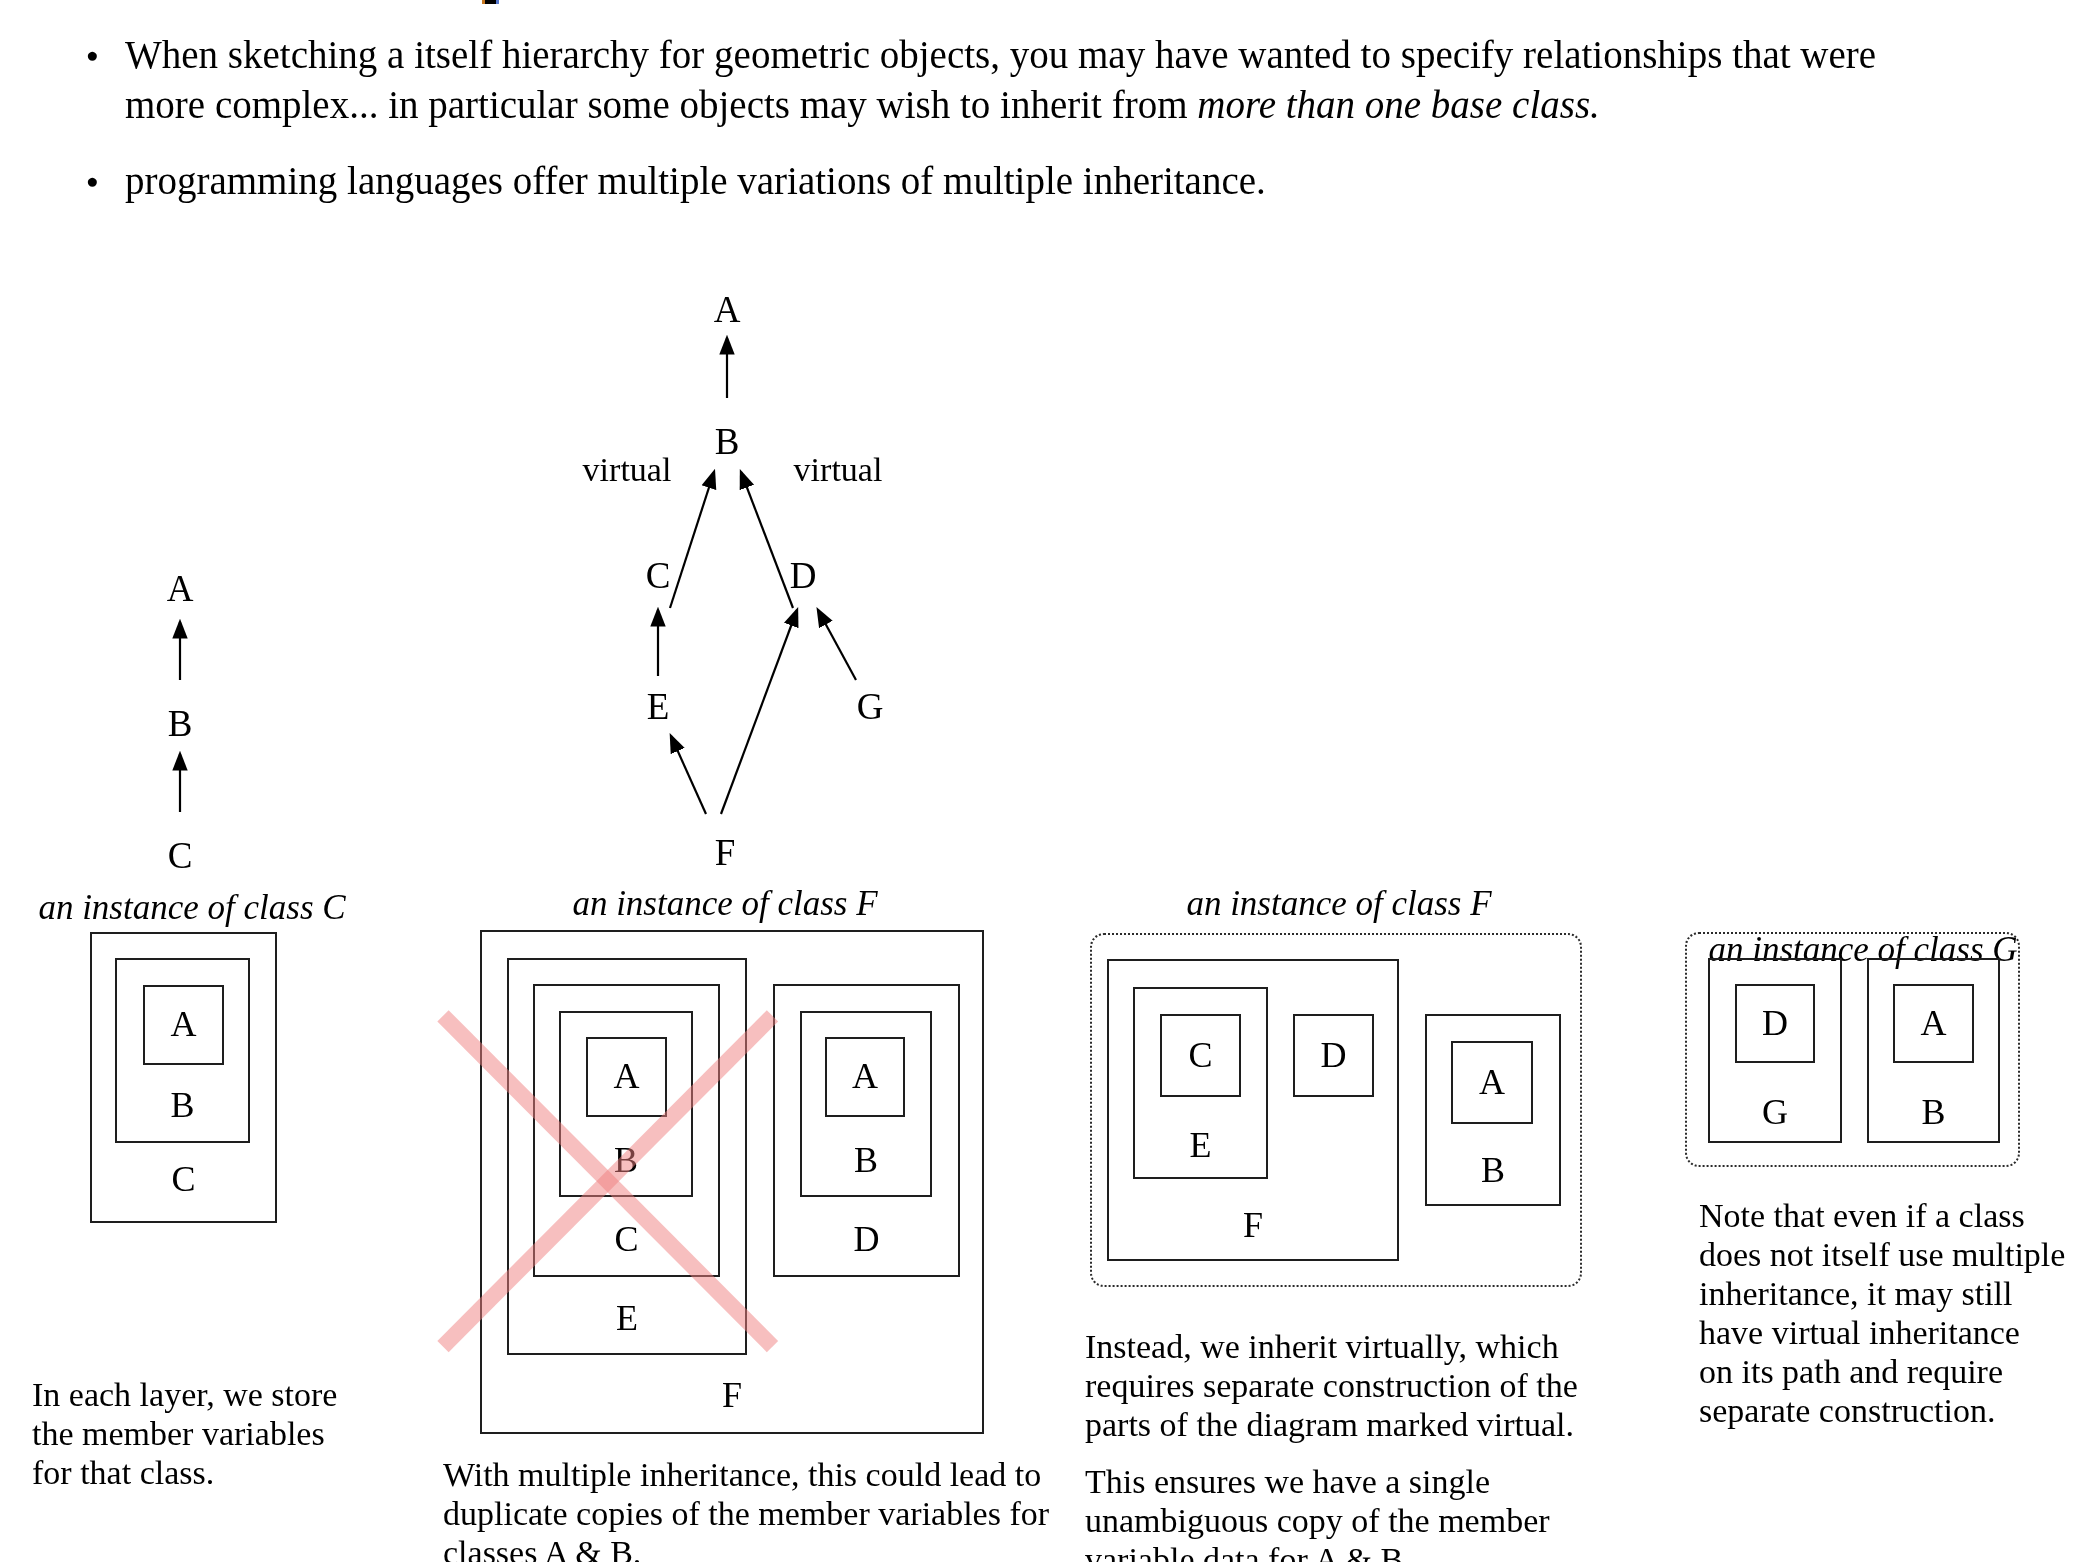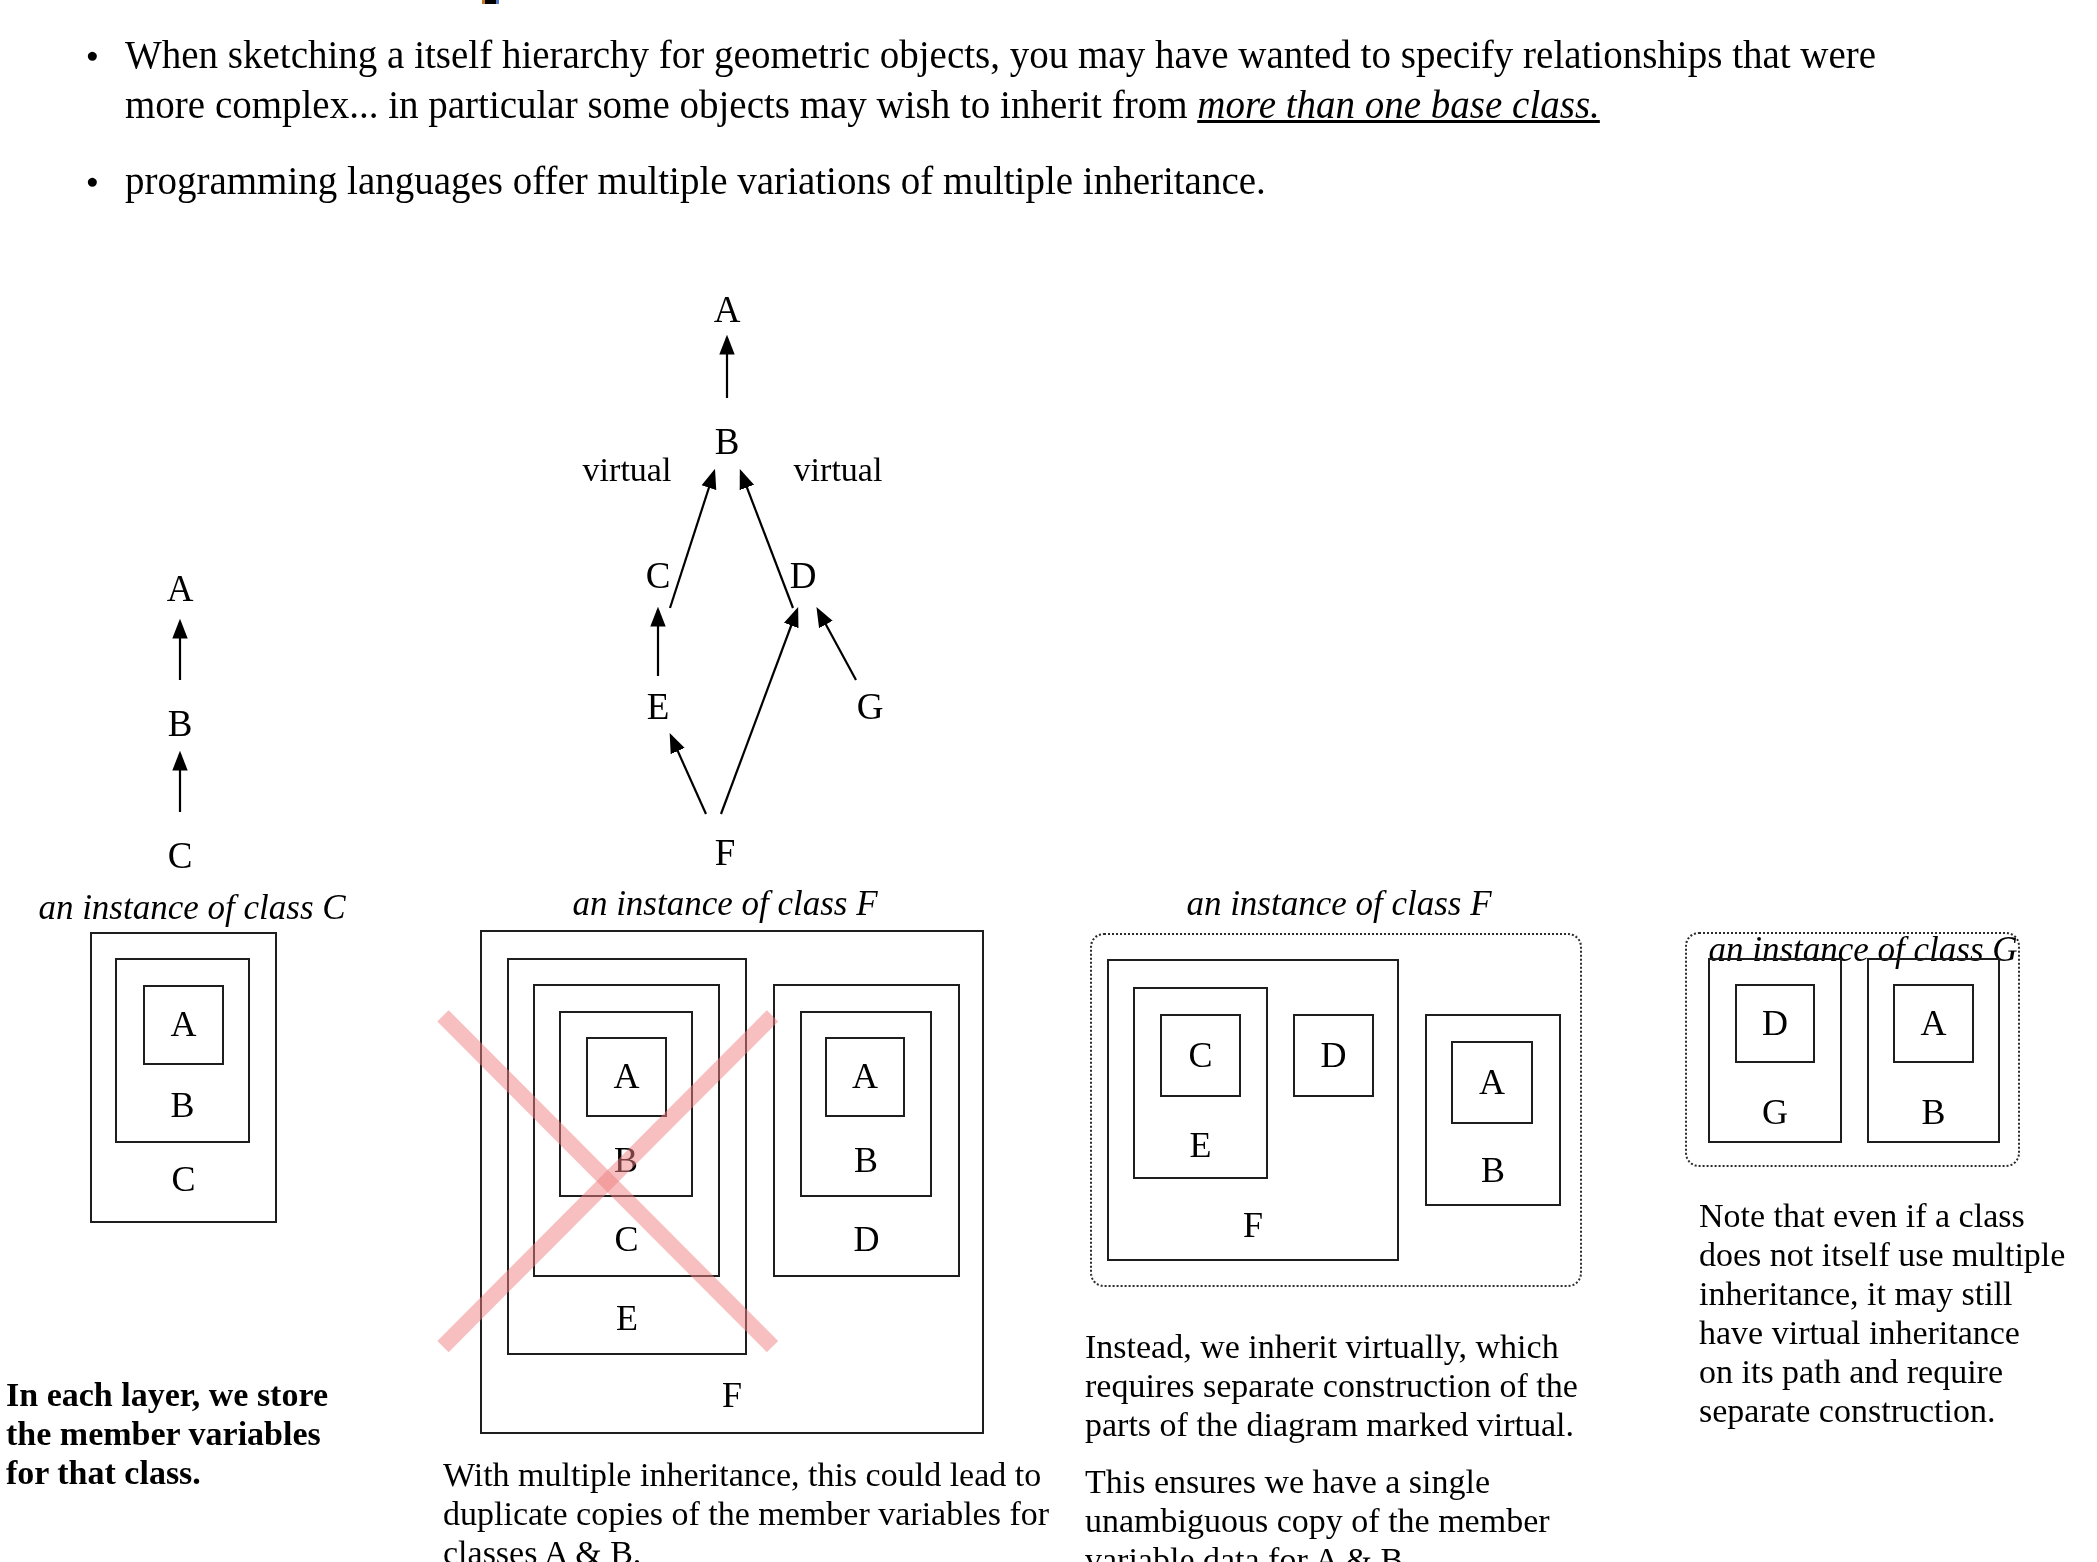"more than one base class." i { text-decoration: underline -> none }
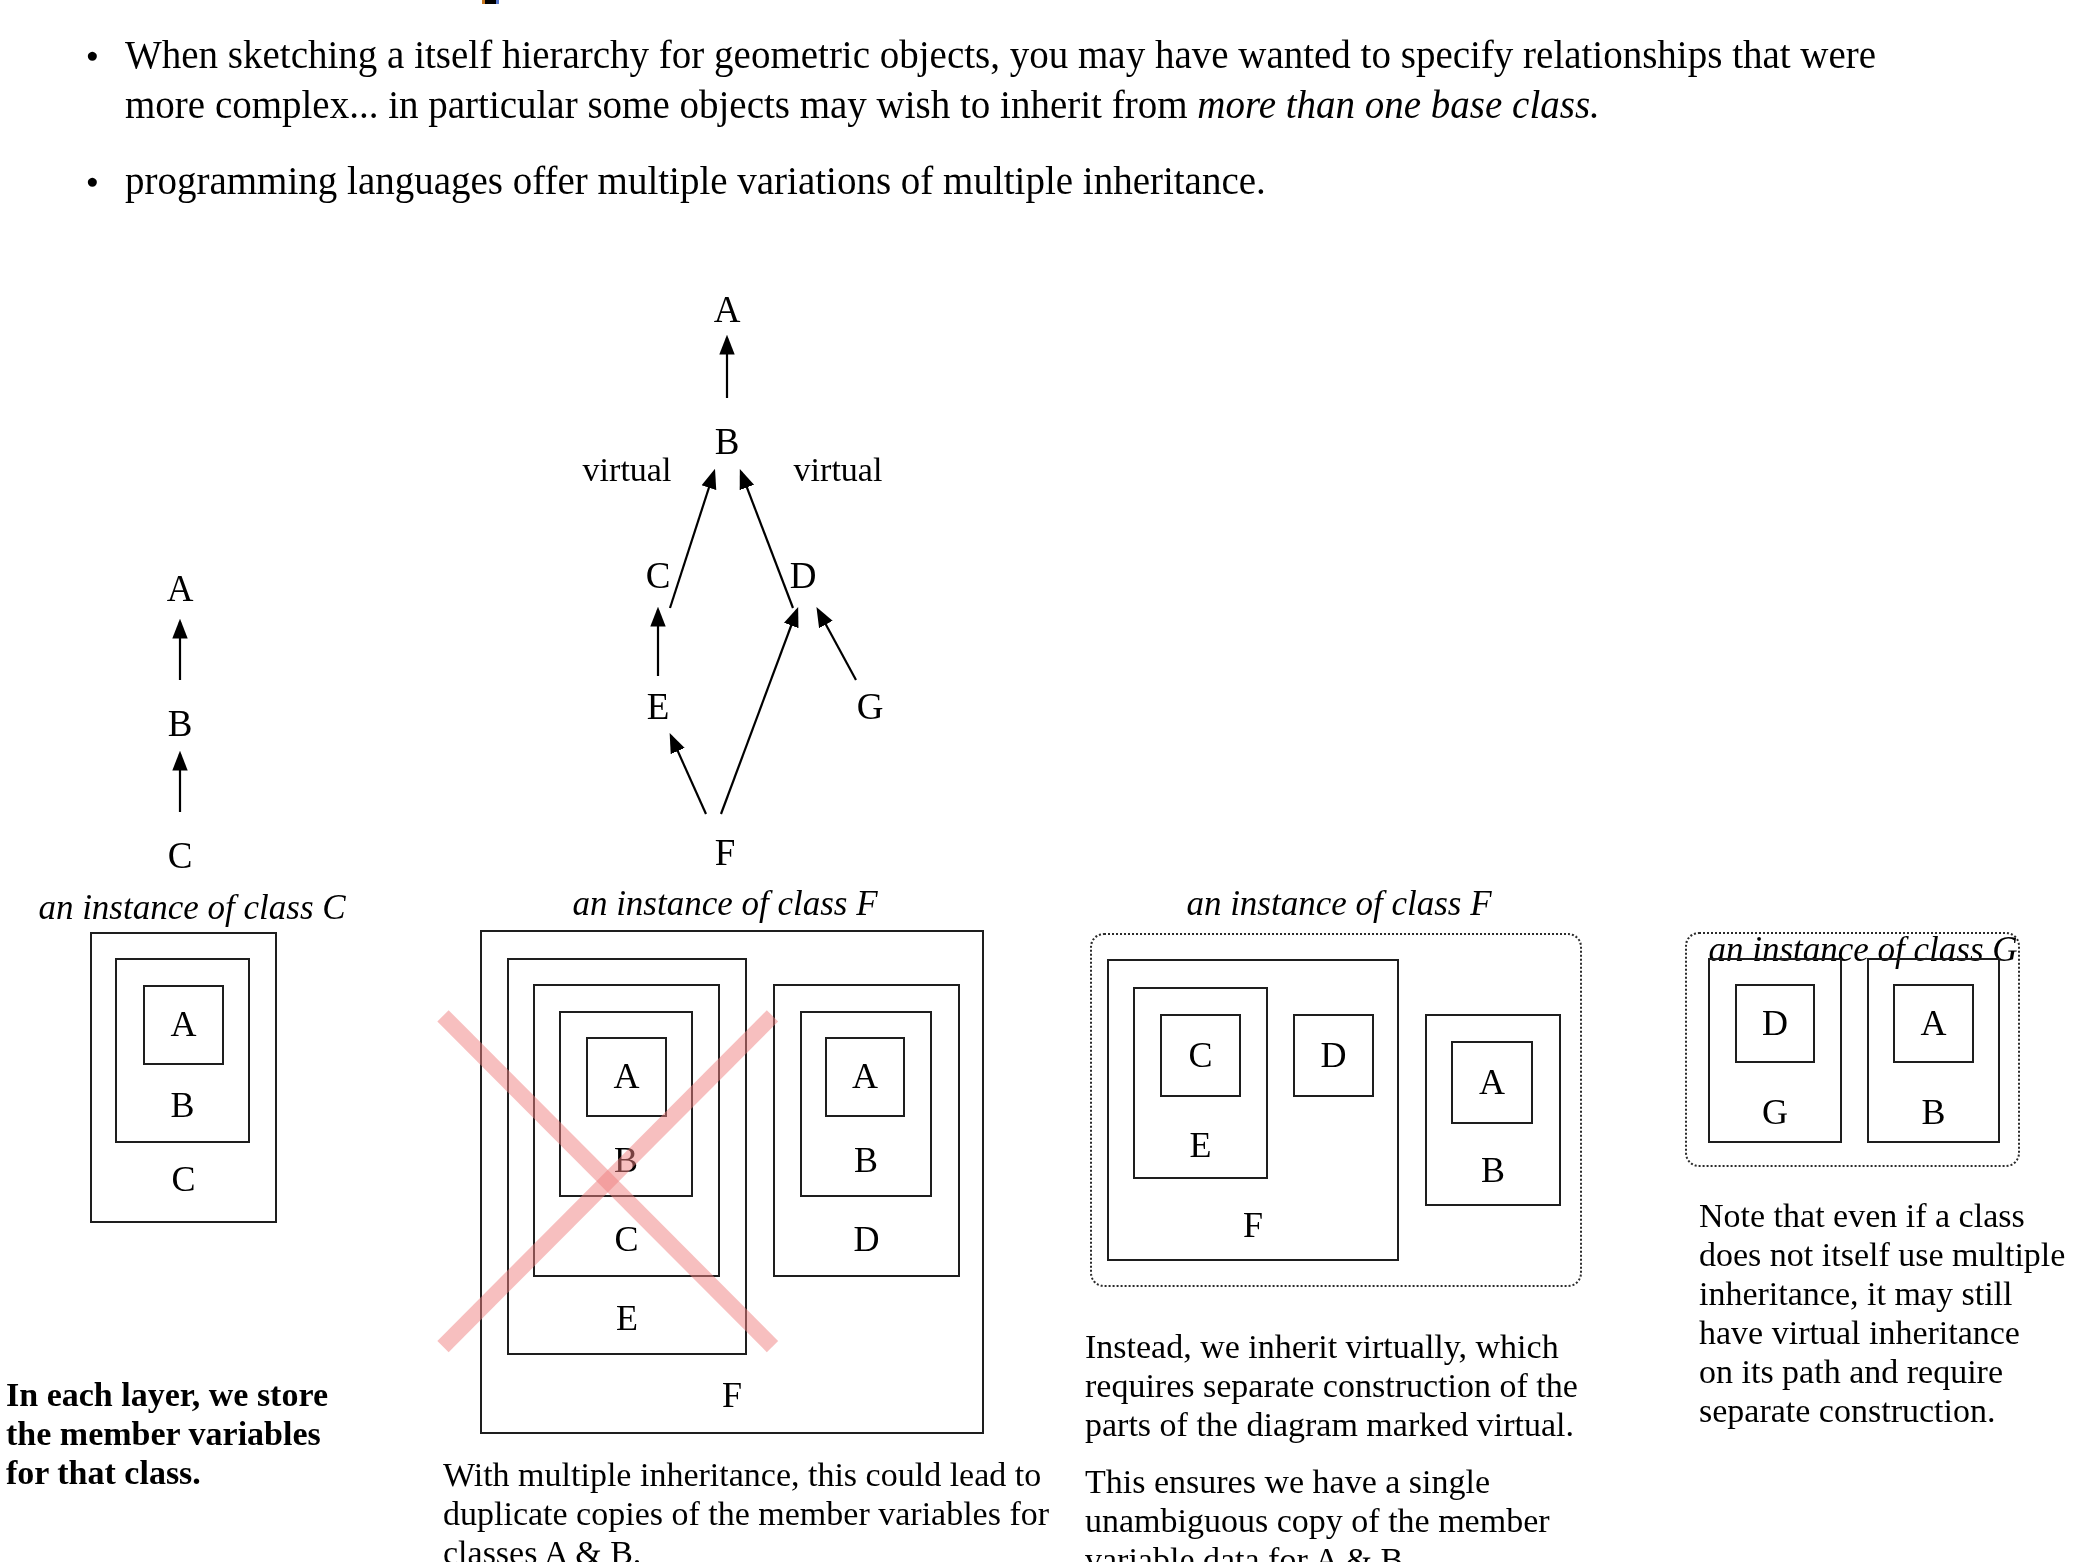"In each layer, we store" div.cap { font-weight: bold -> none; left: 6px -> 32px }
